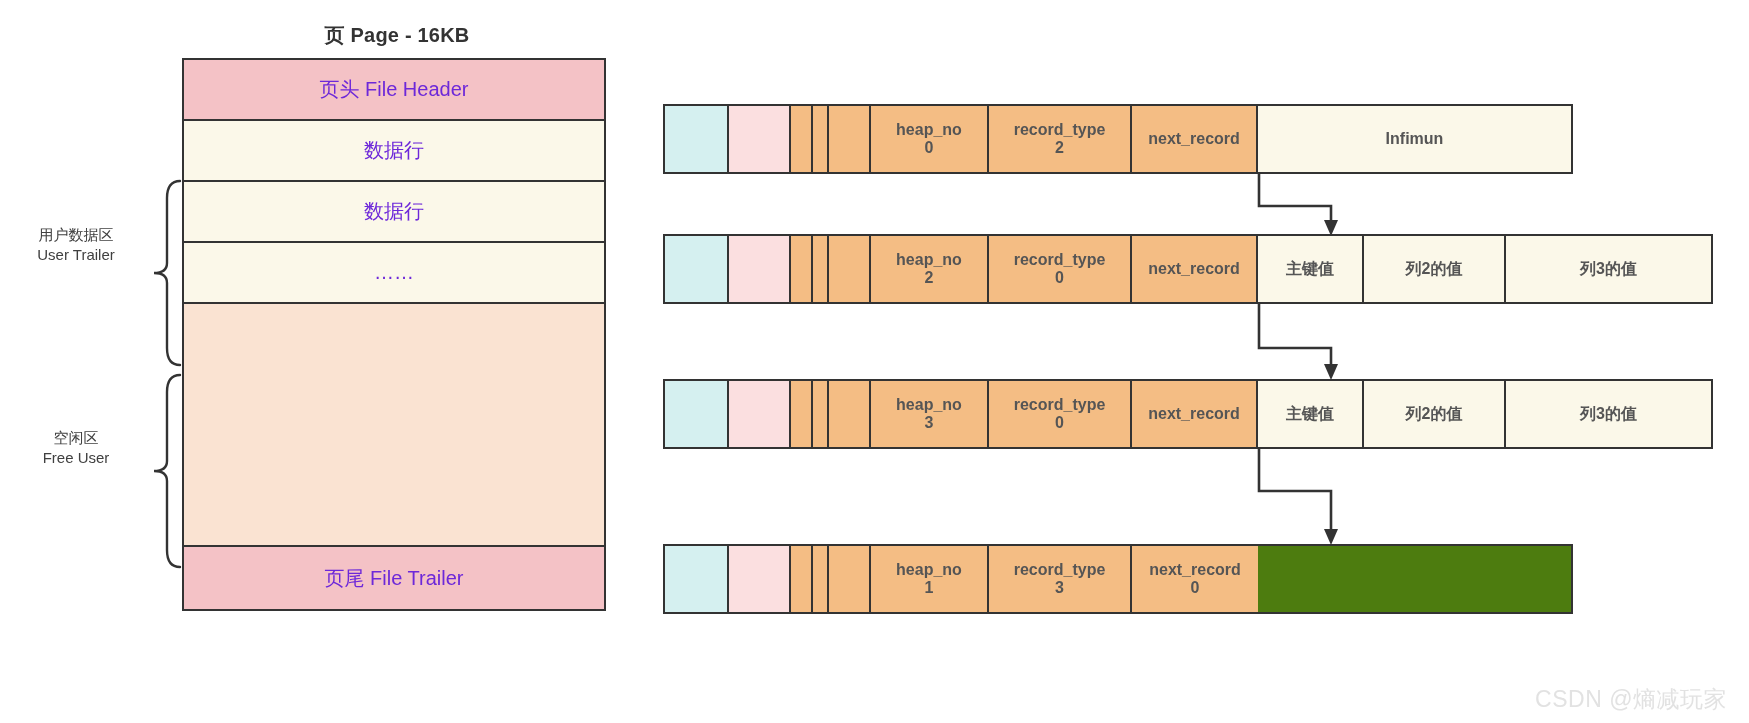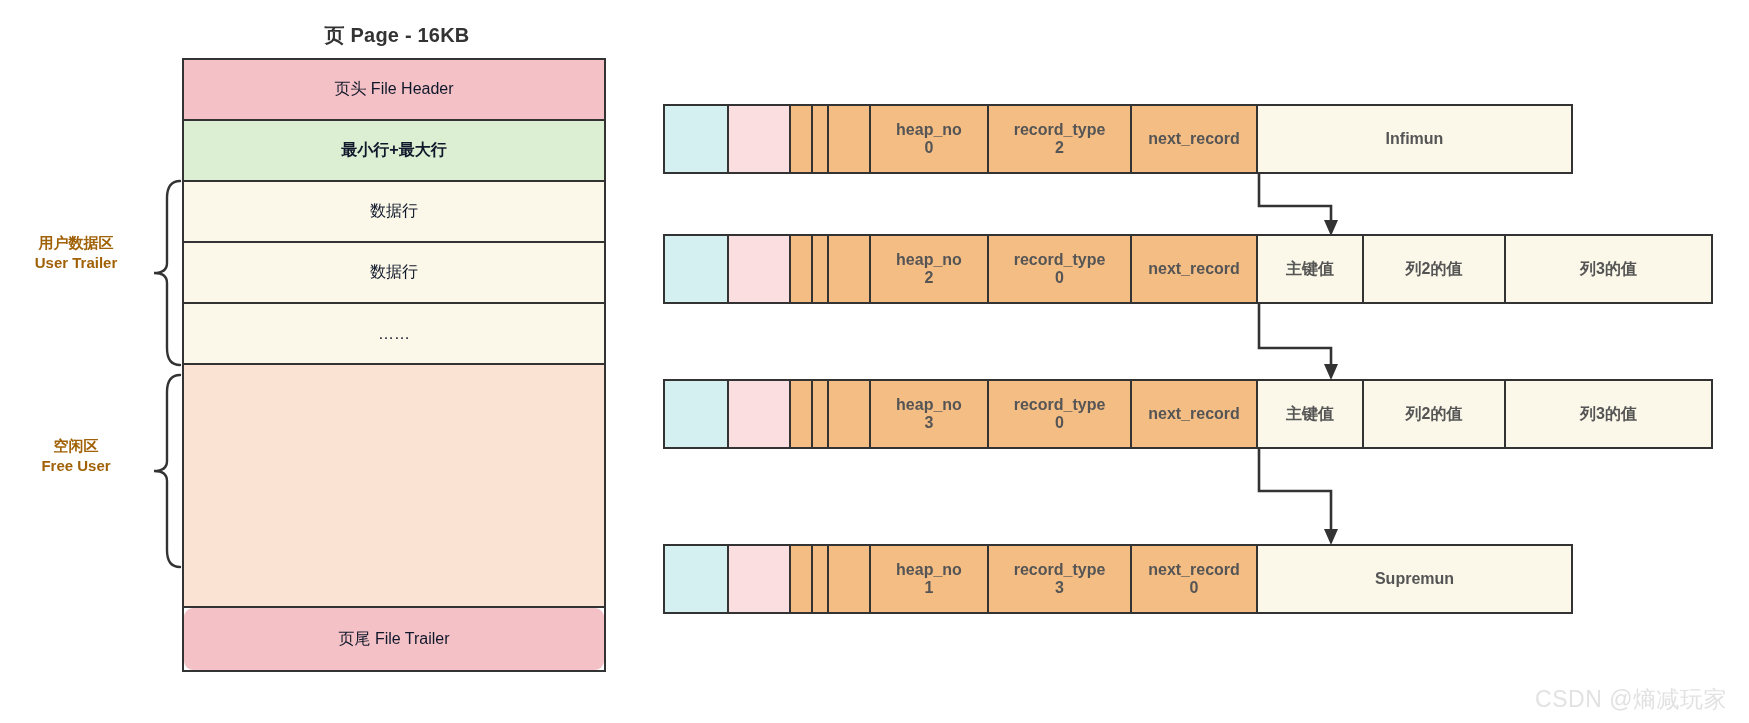"页头 File Header" .page-row { color: #0f172a -> #6d28d9; font-size: 16px -> 20px }
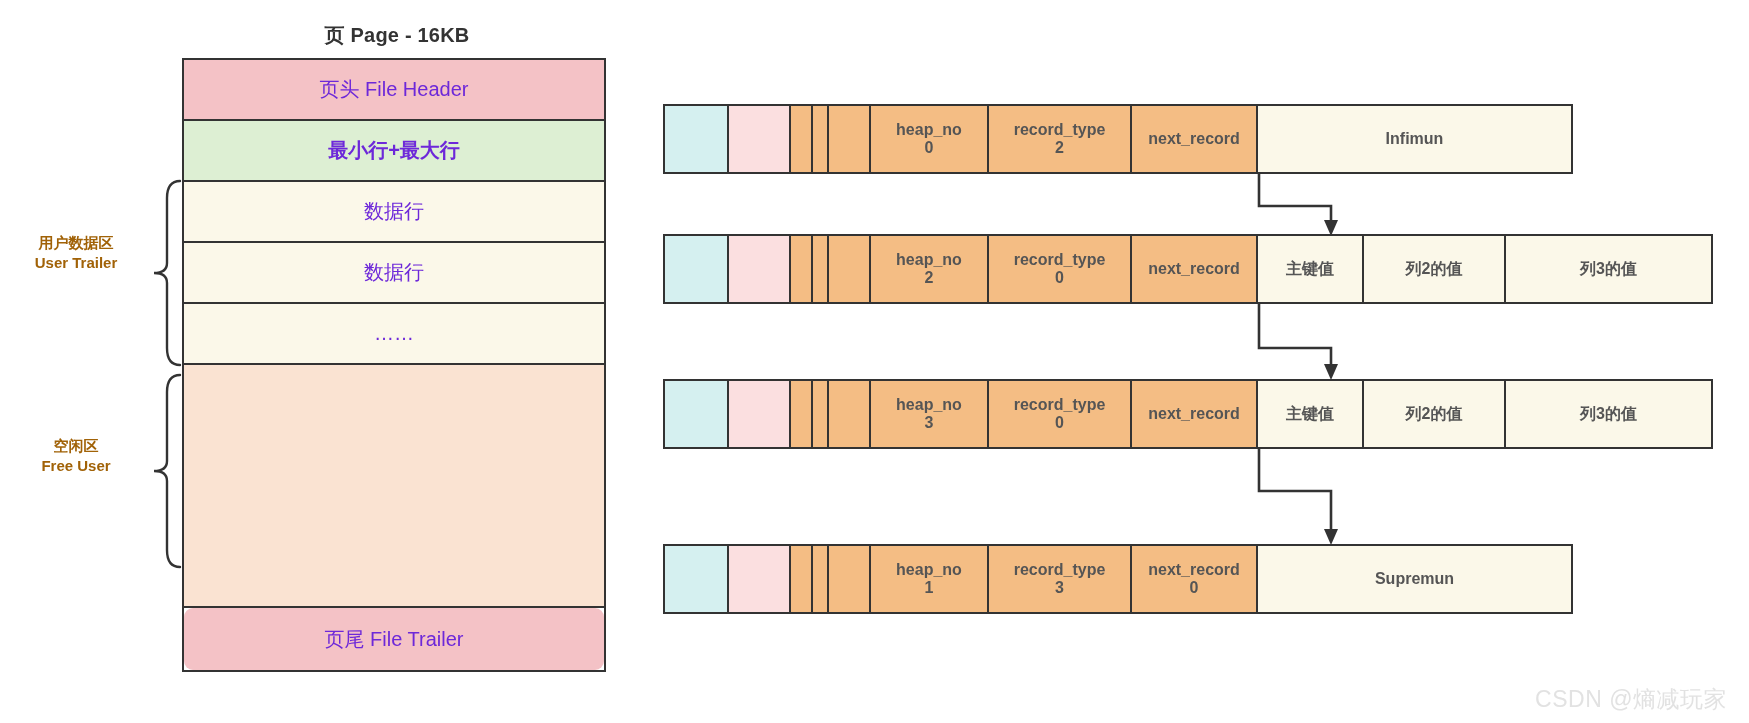"最小行+最大行" div.page-row { html: <div> <span>最小行+最大行</span> </div> -> none }
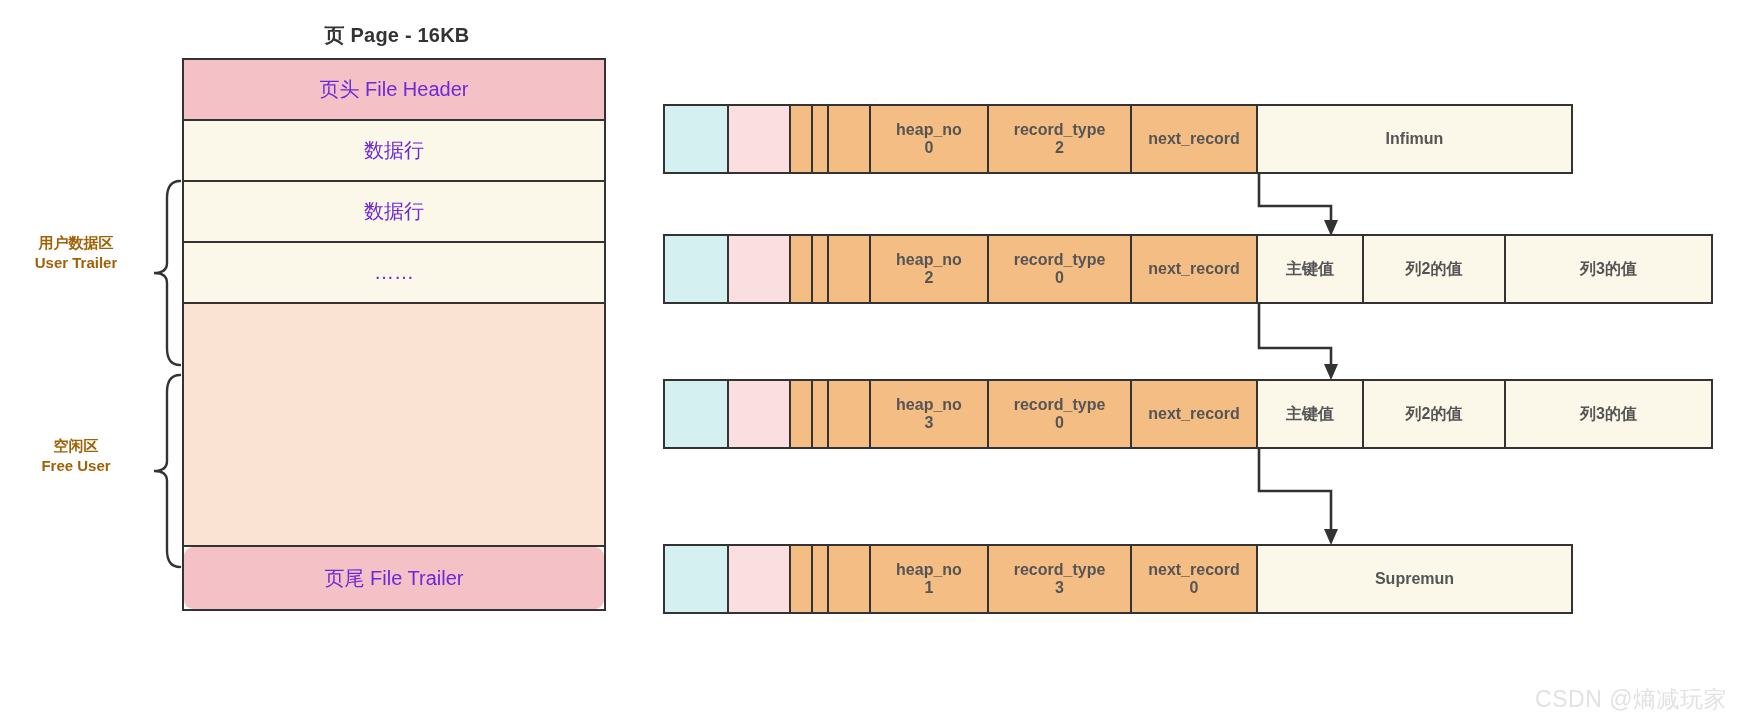"用户数据区" .side-label { color: #a16207 -> #404040; font-weight: bold -> normal; margin-top: 8px -> none }
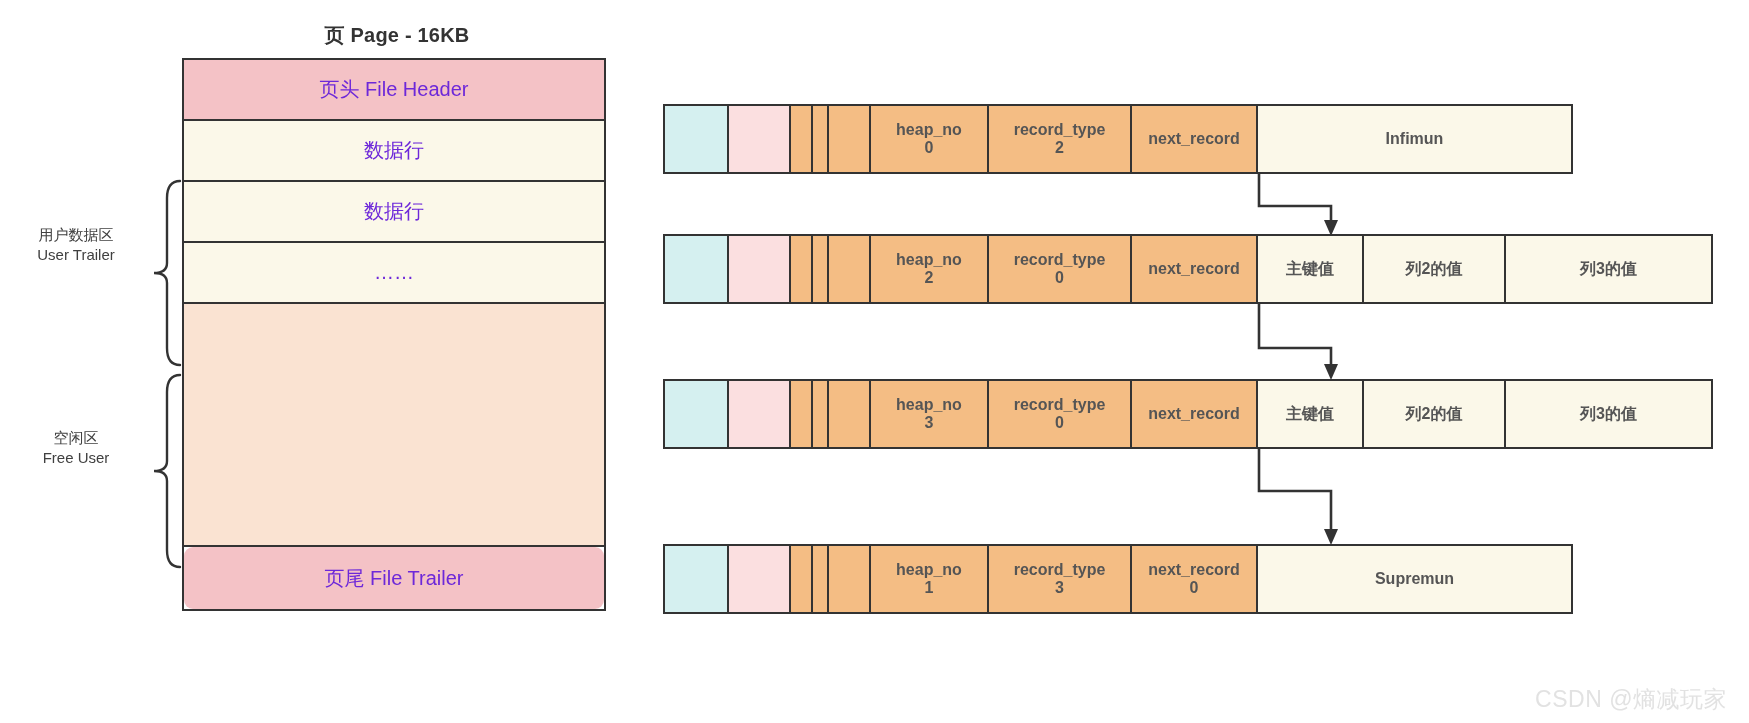"页尾 File Trailer" .page-row:last-child { border-radius: 9px -> none }
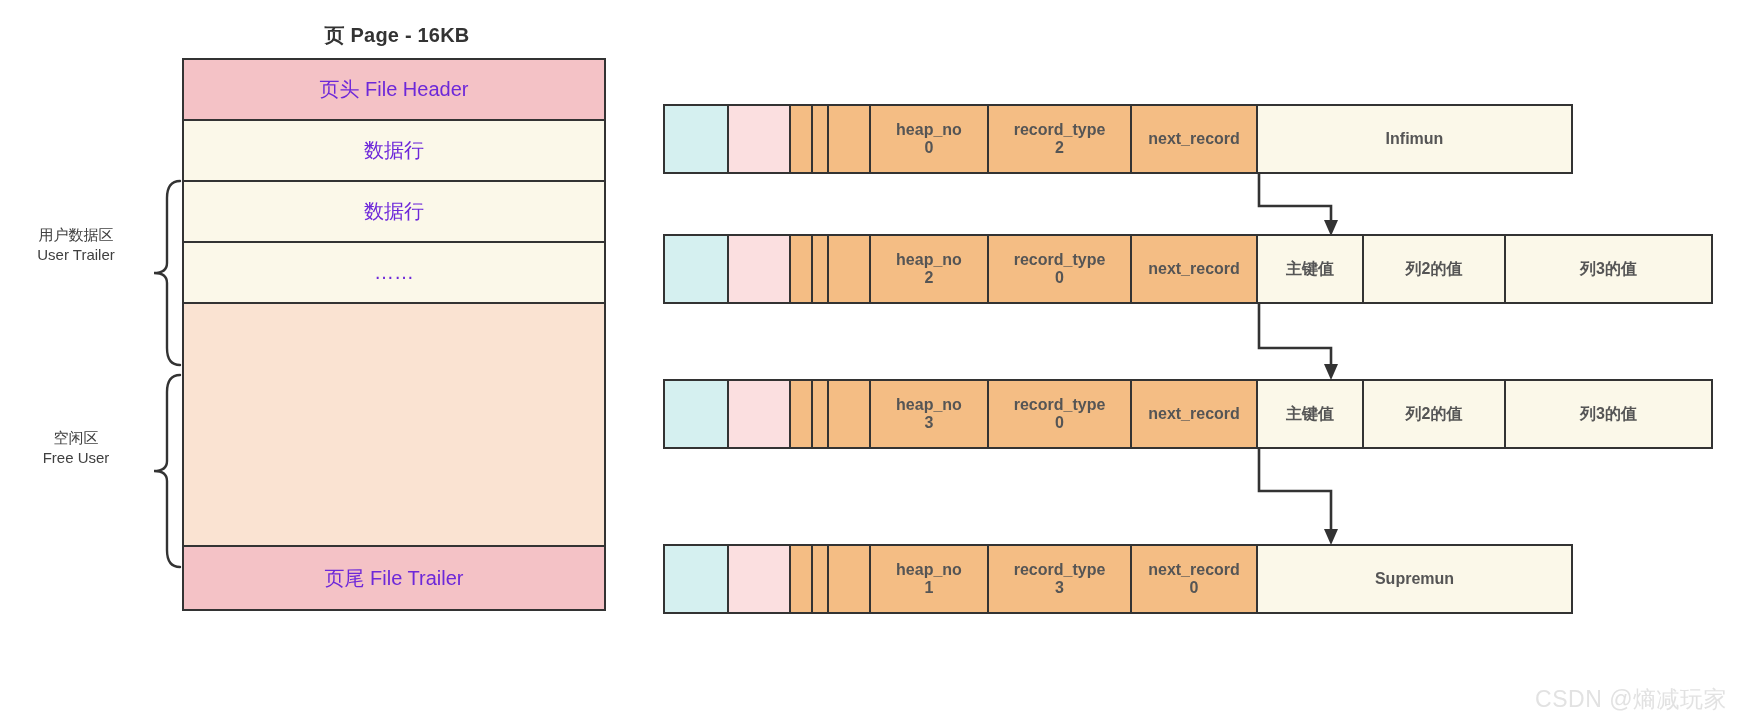"Supremun" div.cell { html: <div> <span>Supremun</span> </div> -> none }
